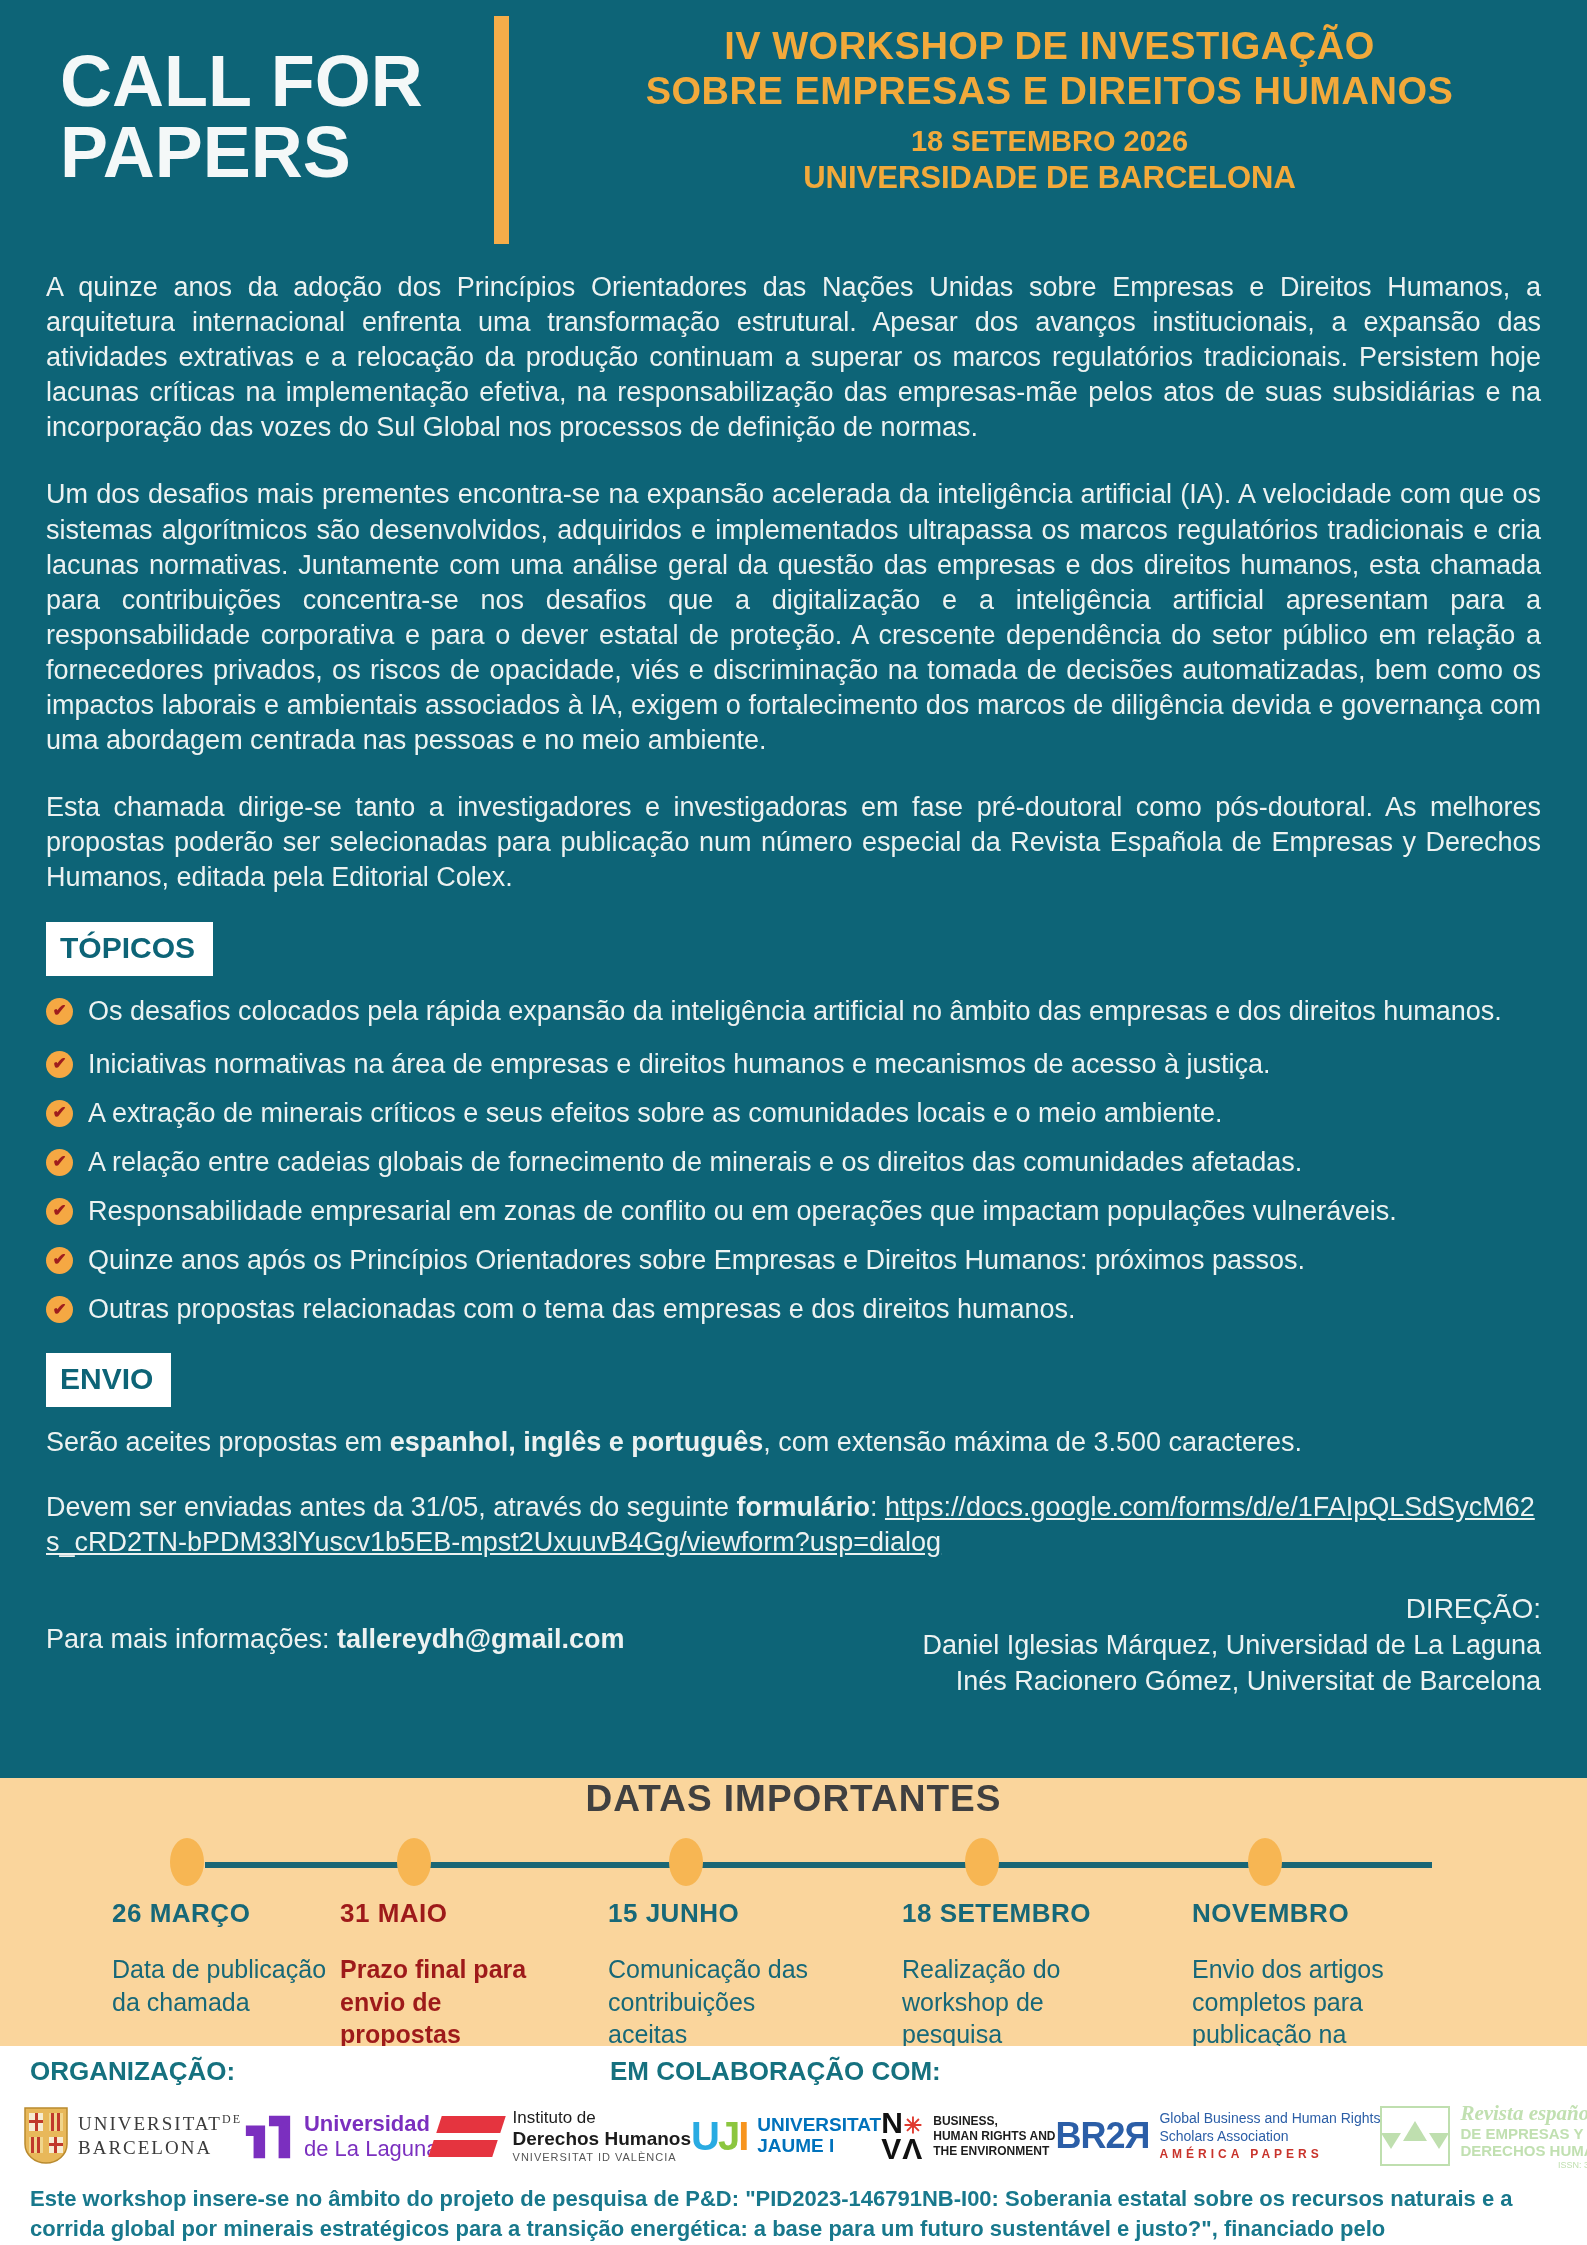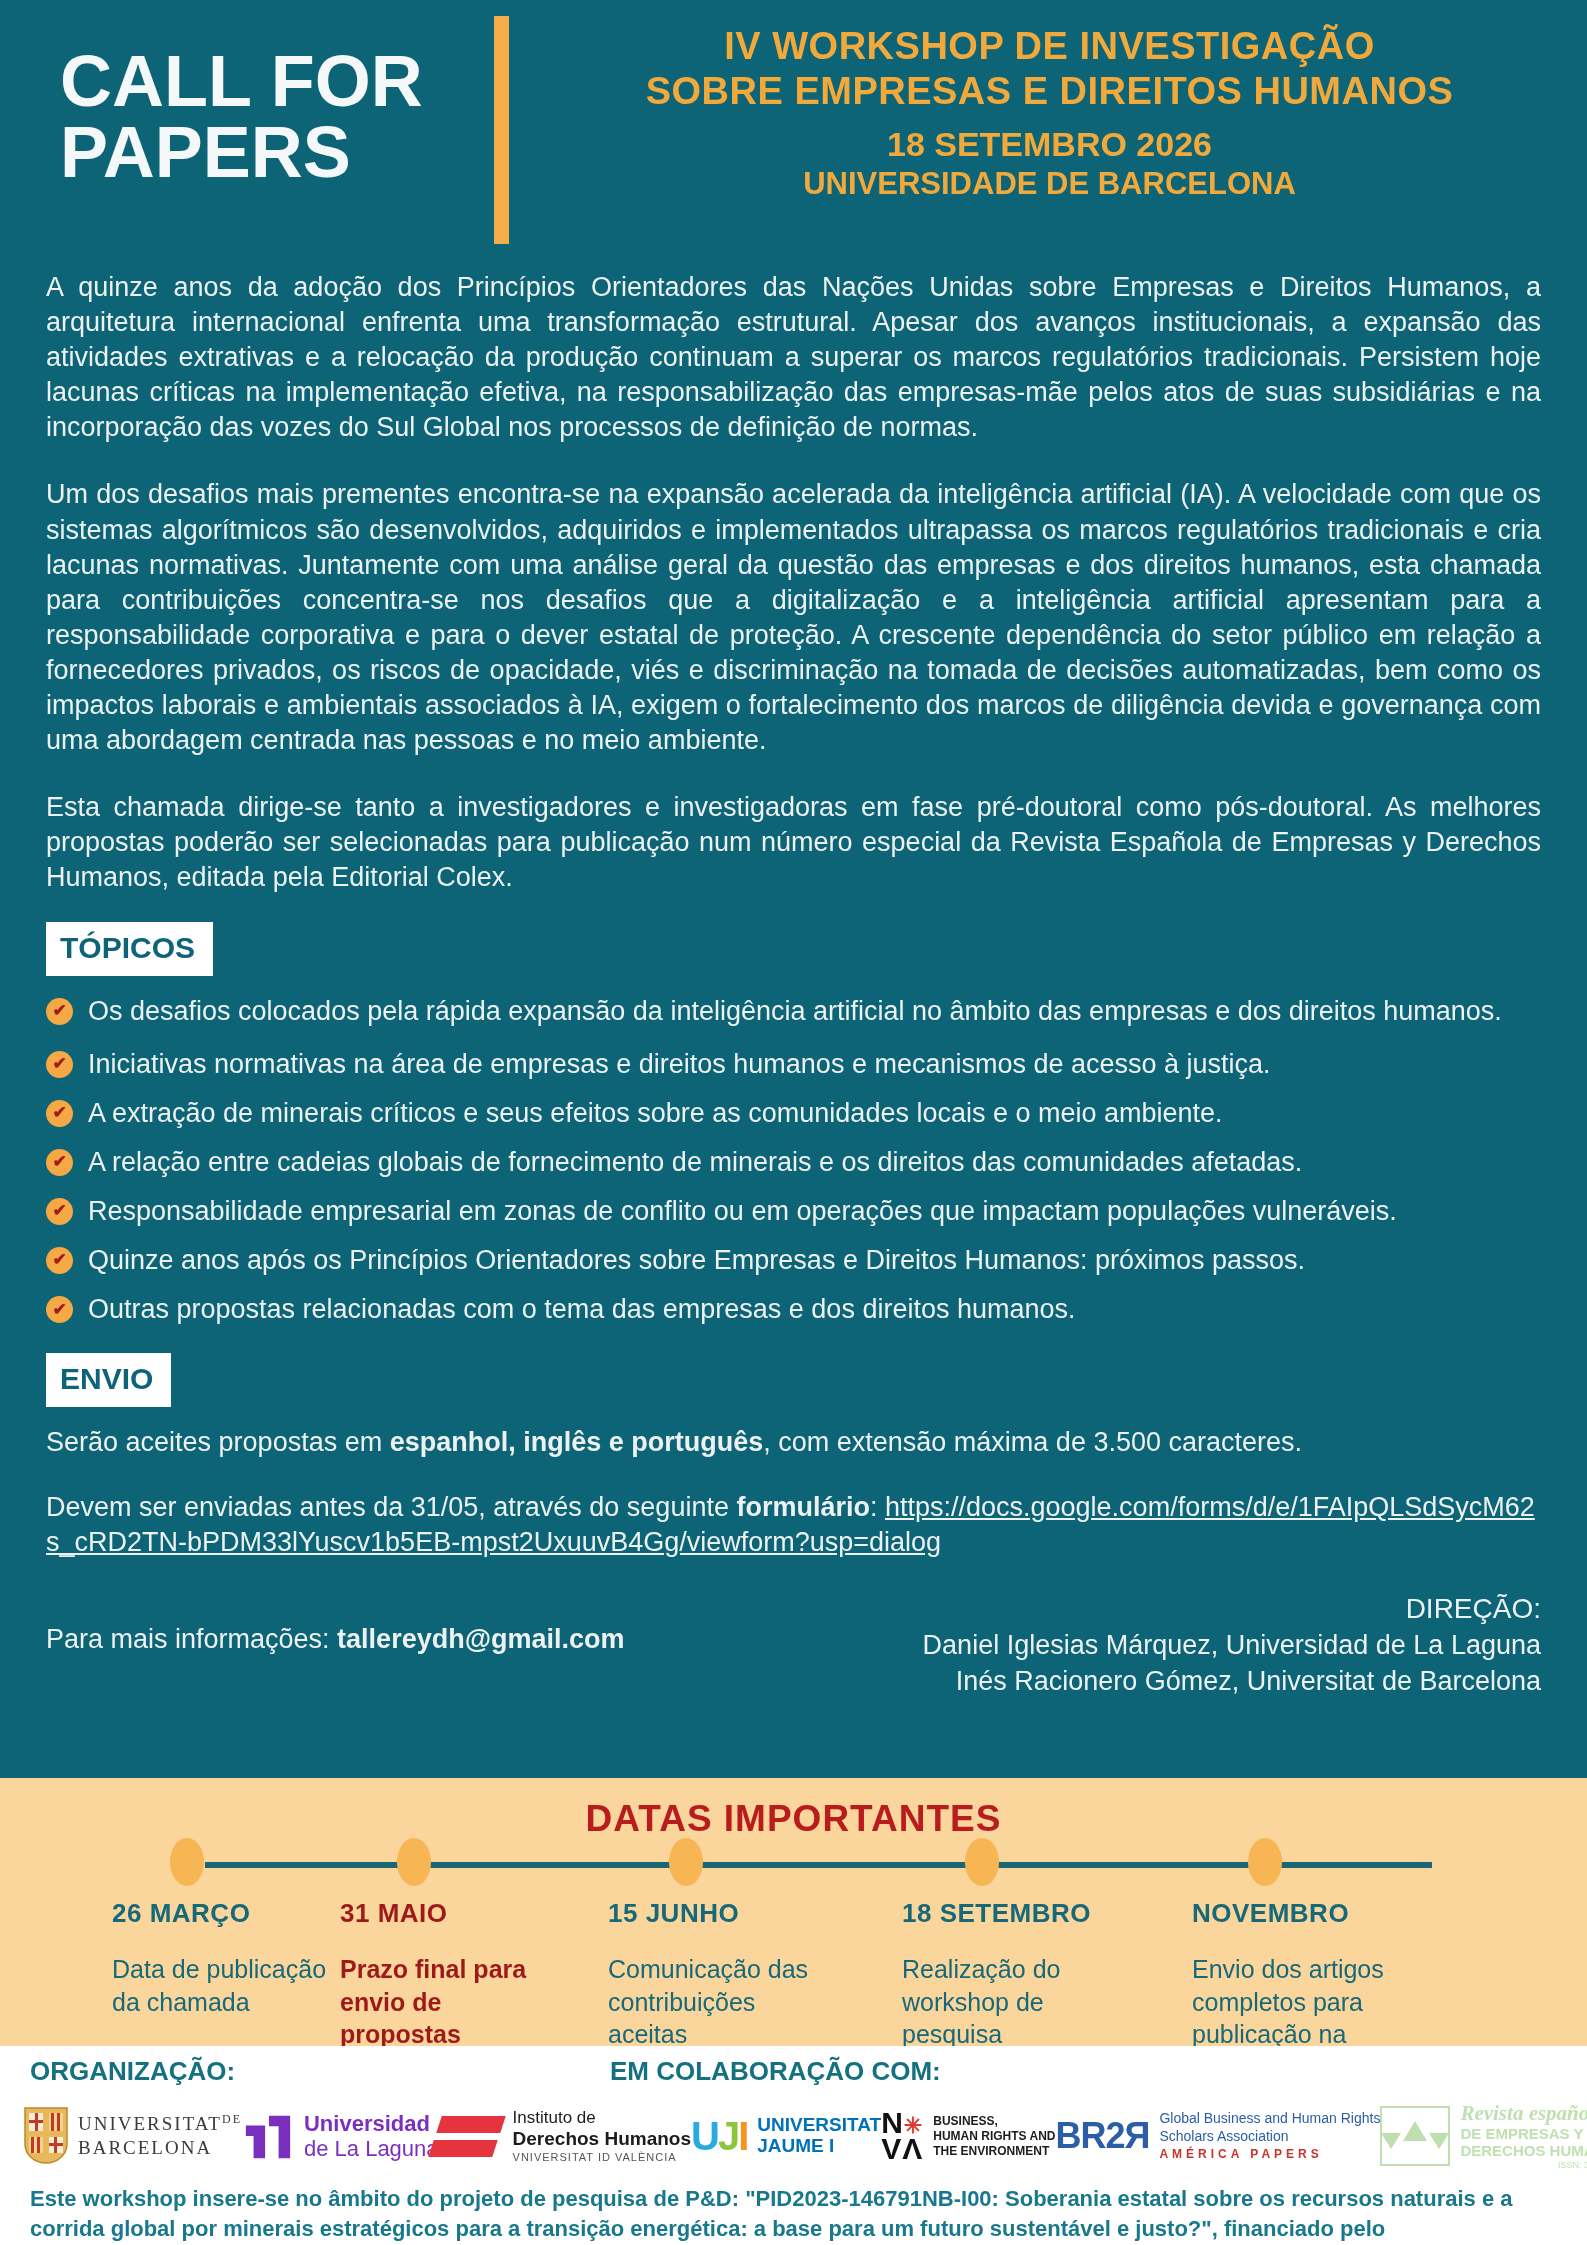"18 SETEMBRO 2026" .header-title .t-date { font-size: 34px -> 29px }
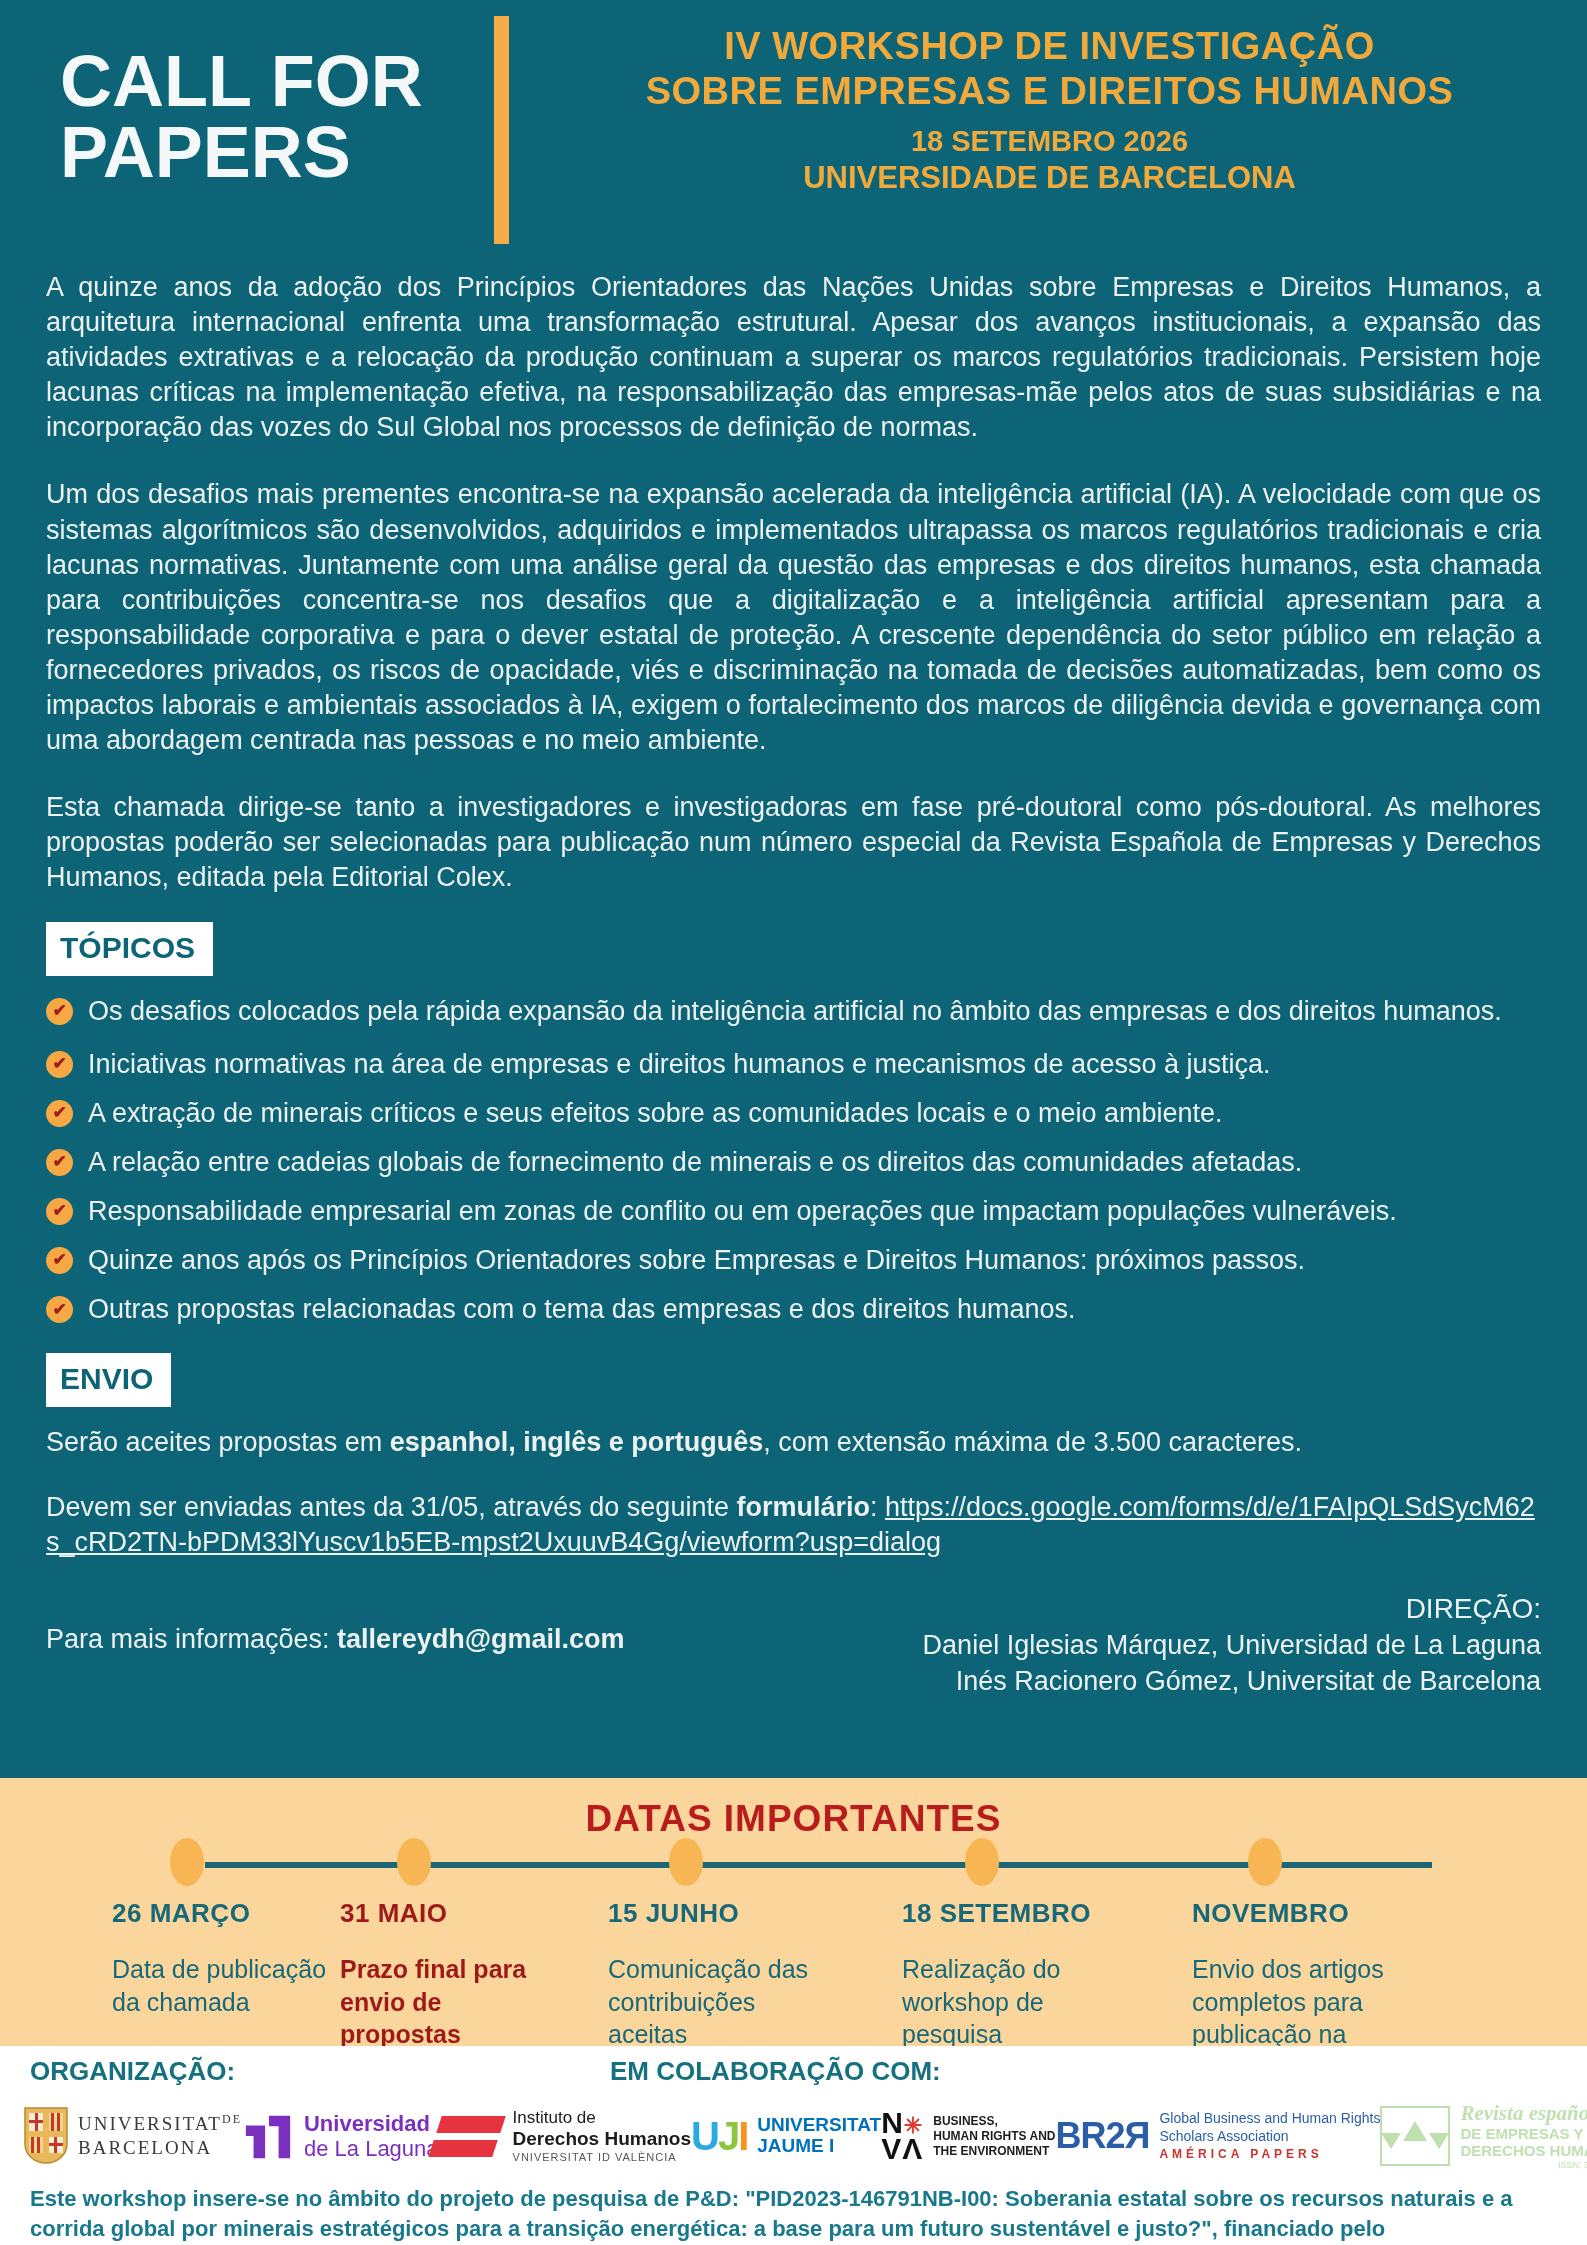"DATAS IMPORTANTES" .dates-title { color: #b91c1c -> #404040; padding-top: 20px -> none }
